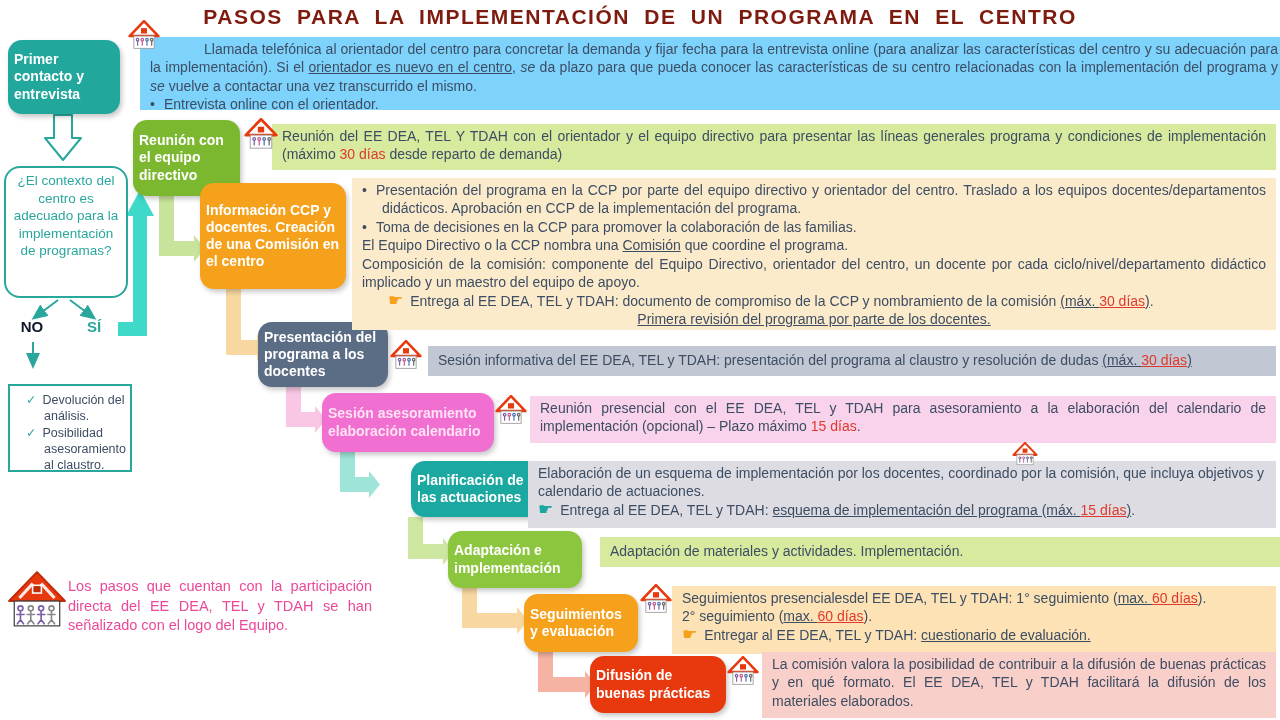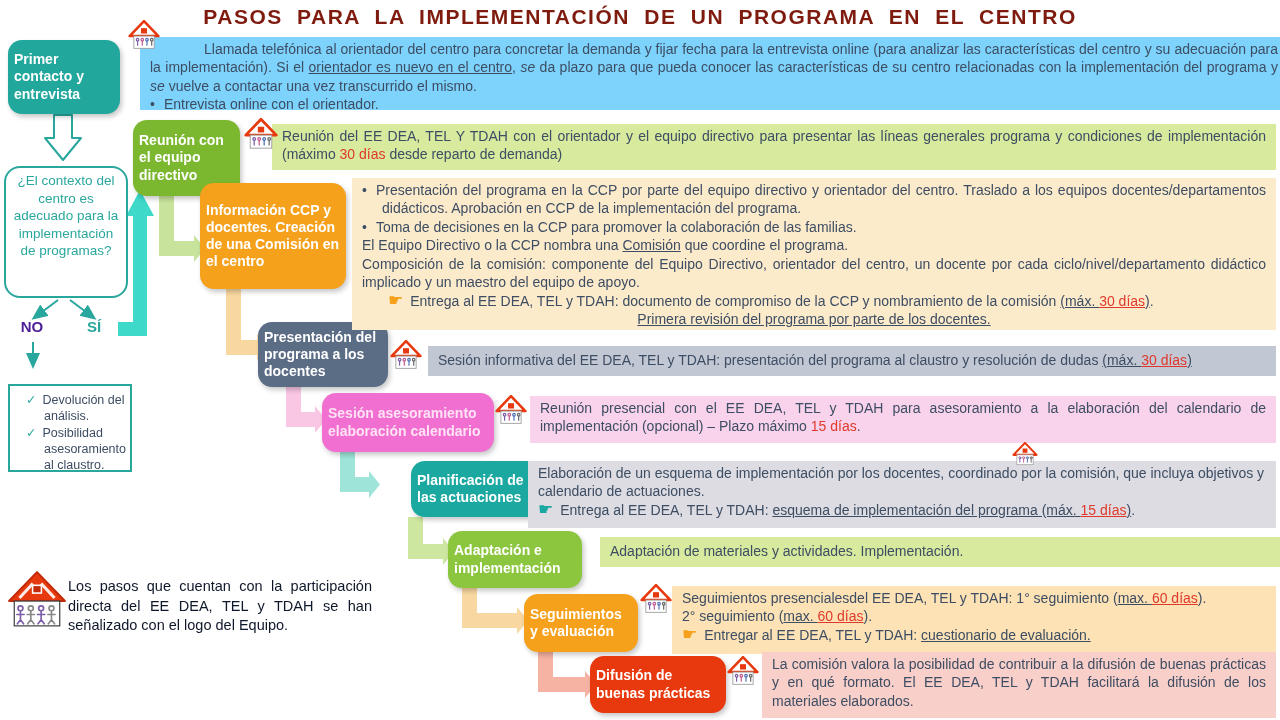"NO" #no { color: #4c1d95 -> #0f172a }
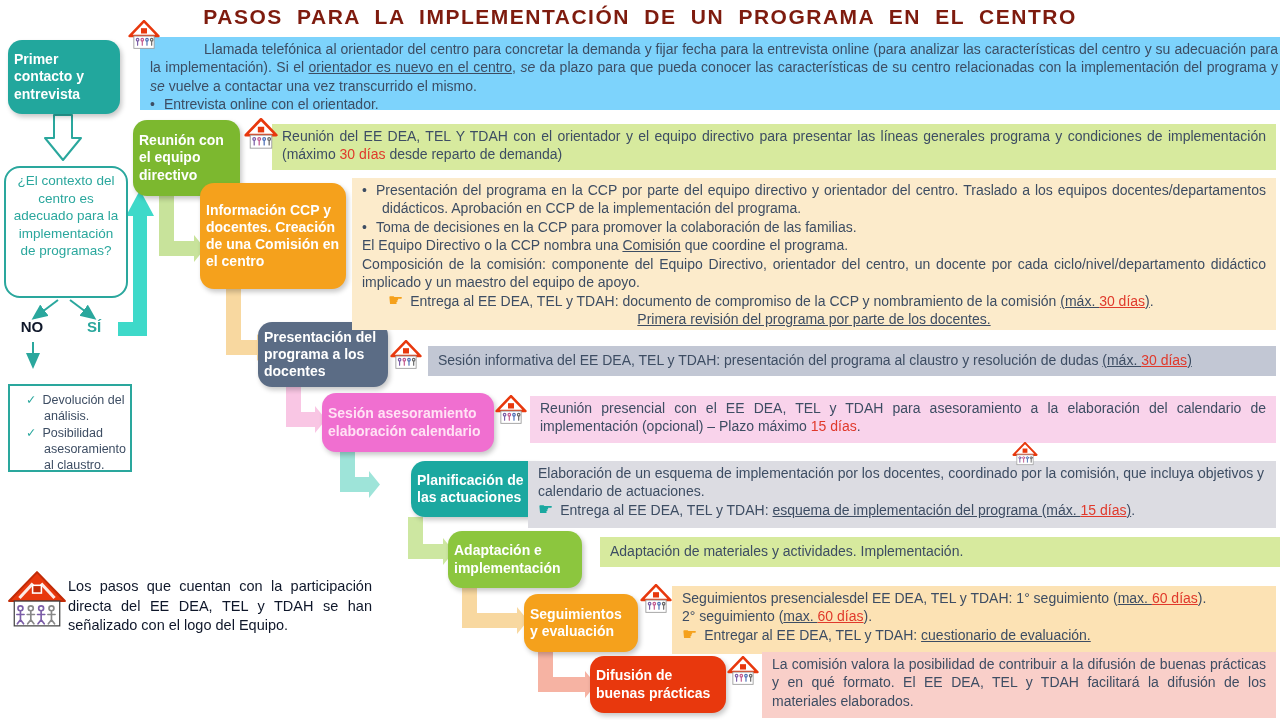"Los pasos que cuentan con" .legend-text { color: #0f172a -> #ec4899 }
